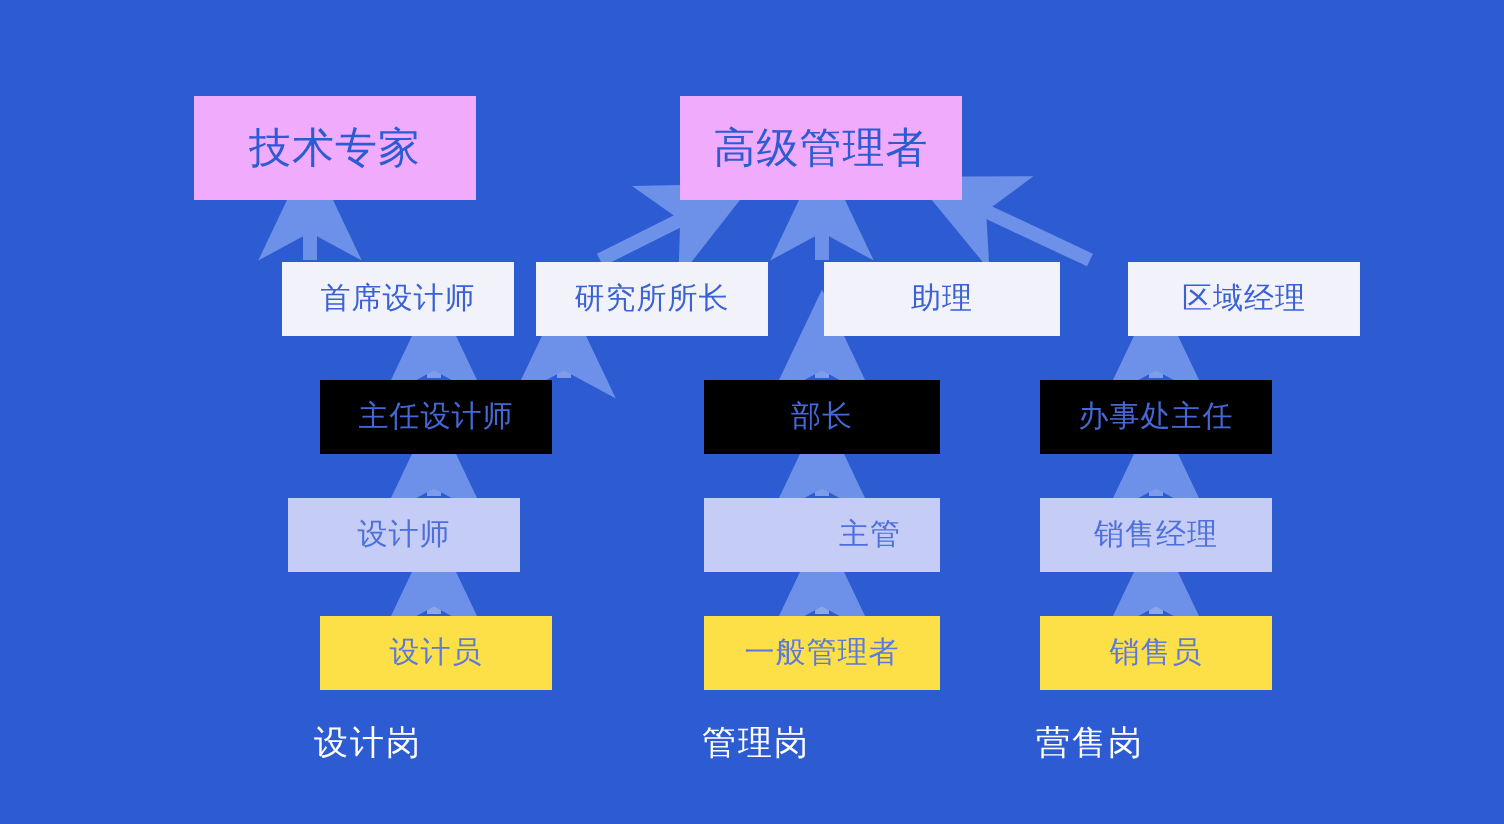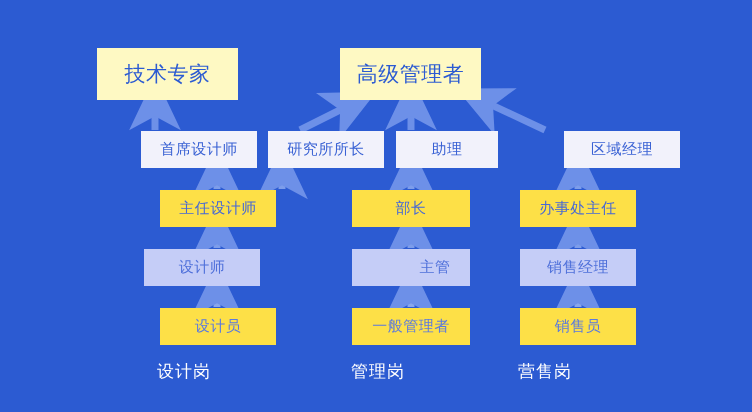"技术专家" .node.top { background: #fef9c3 -> #f0abfc }
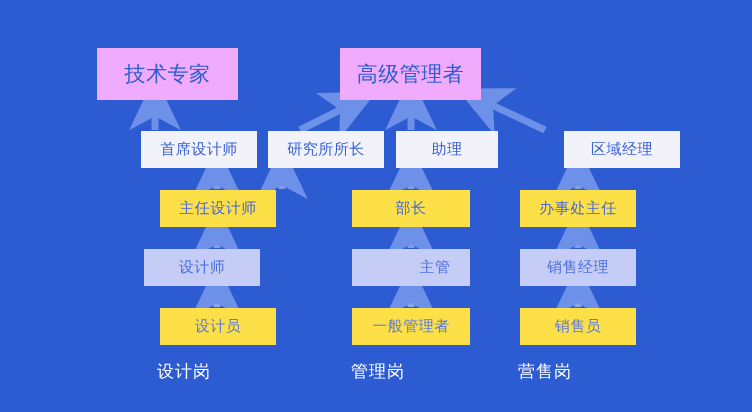"助理" div.node { left: 352px -> 368px; width: 102px -> 118px }
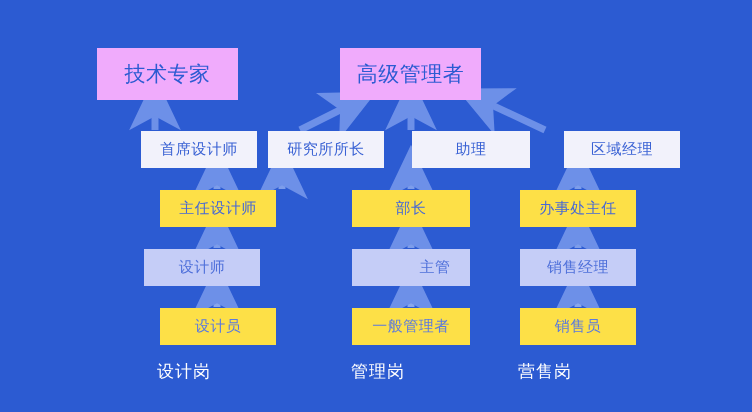"主任设计师" .node.r3 { background: #fde047 -> #000000 }
